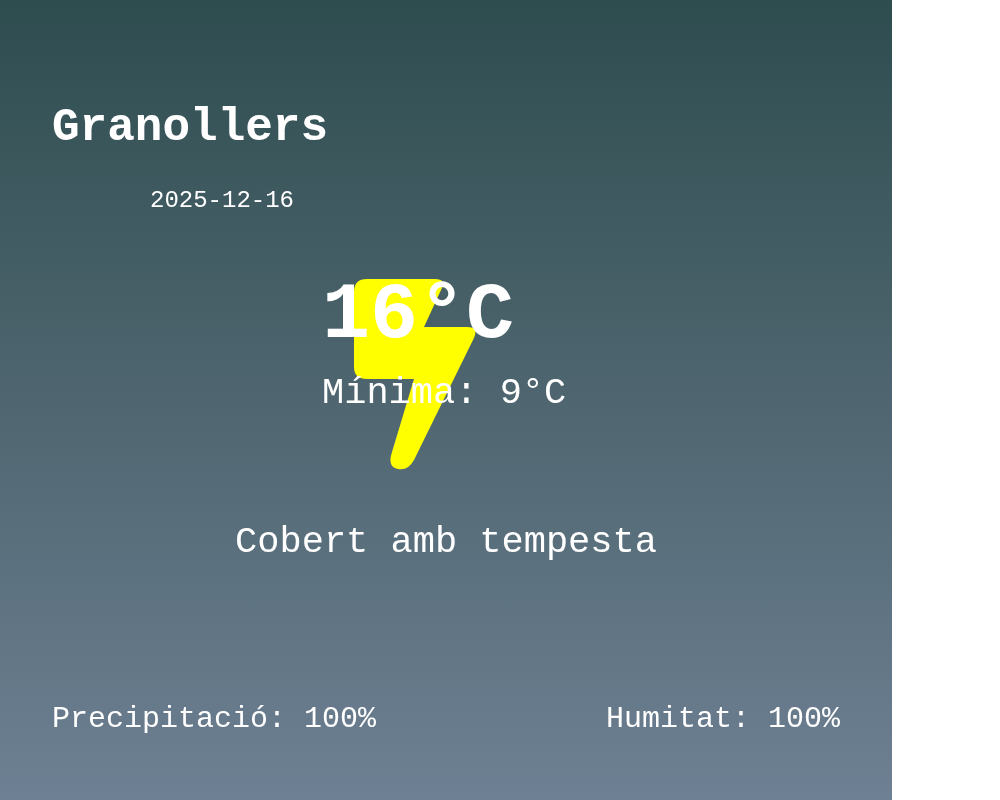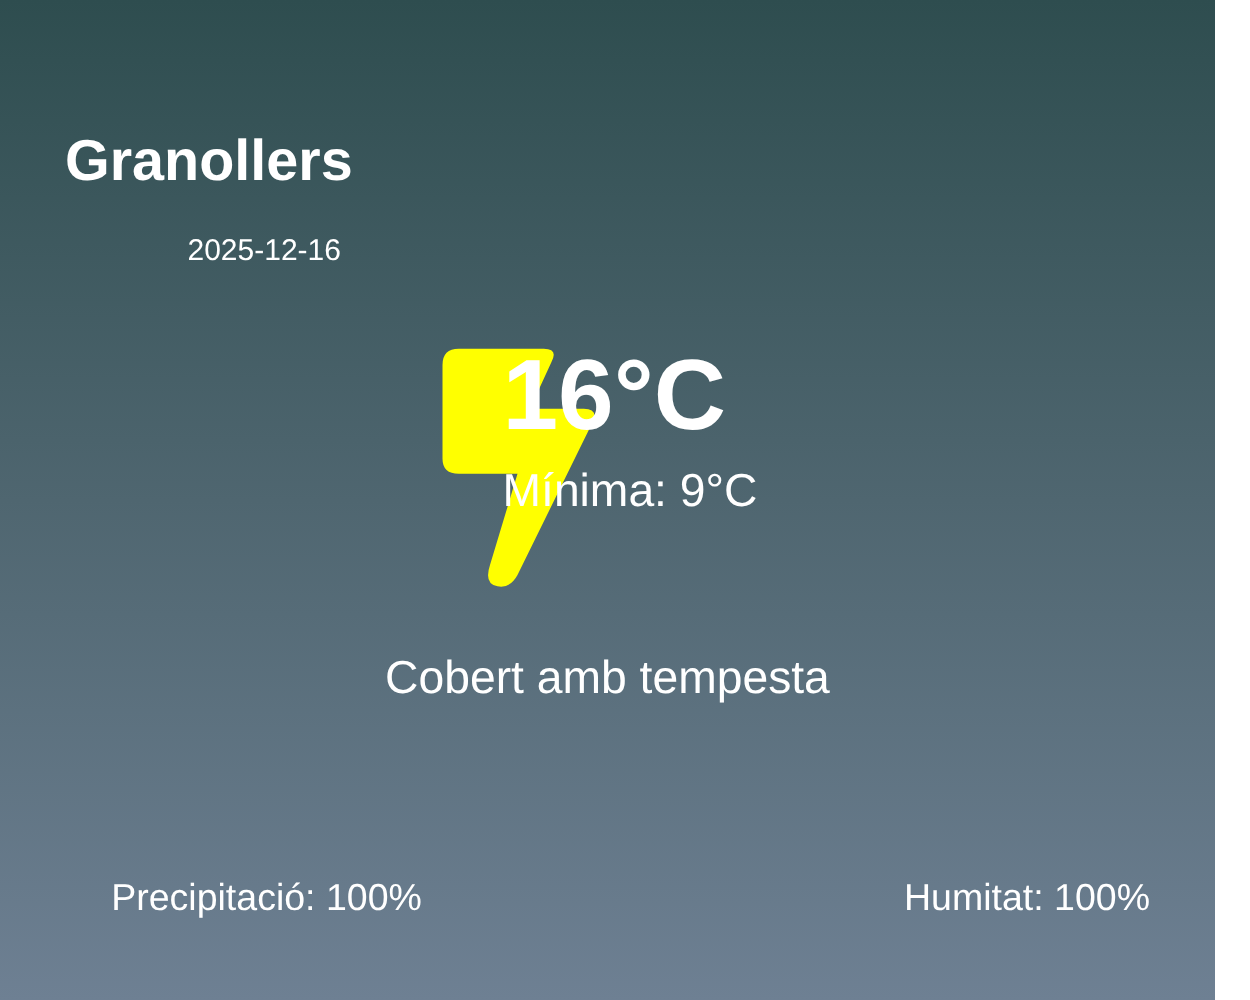"Granollers" #weather-card { font-family: Liberation Sans, sans-serif -> Liberation Mono, monospace; width: 972px -> 892px }
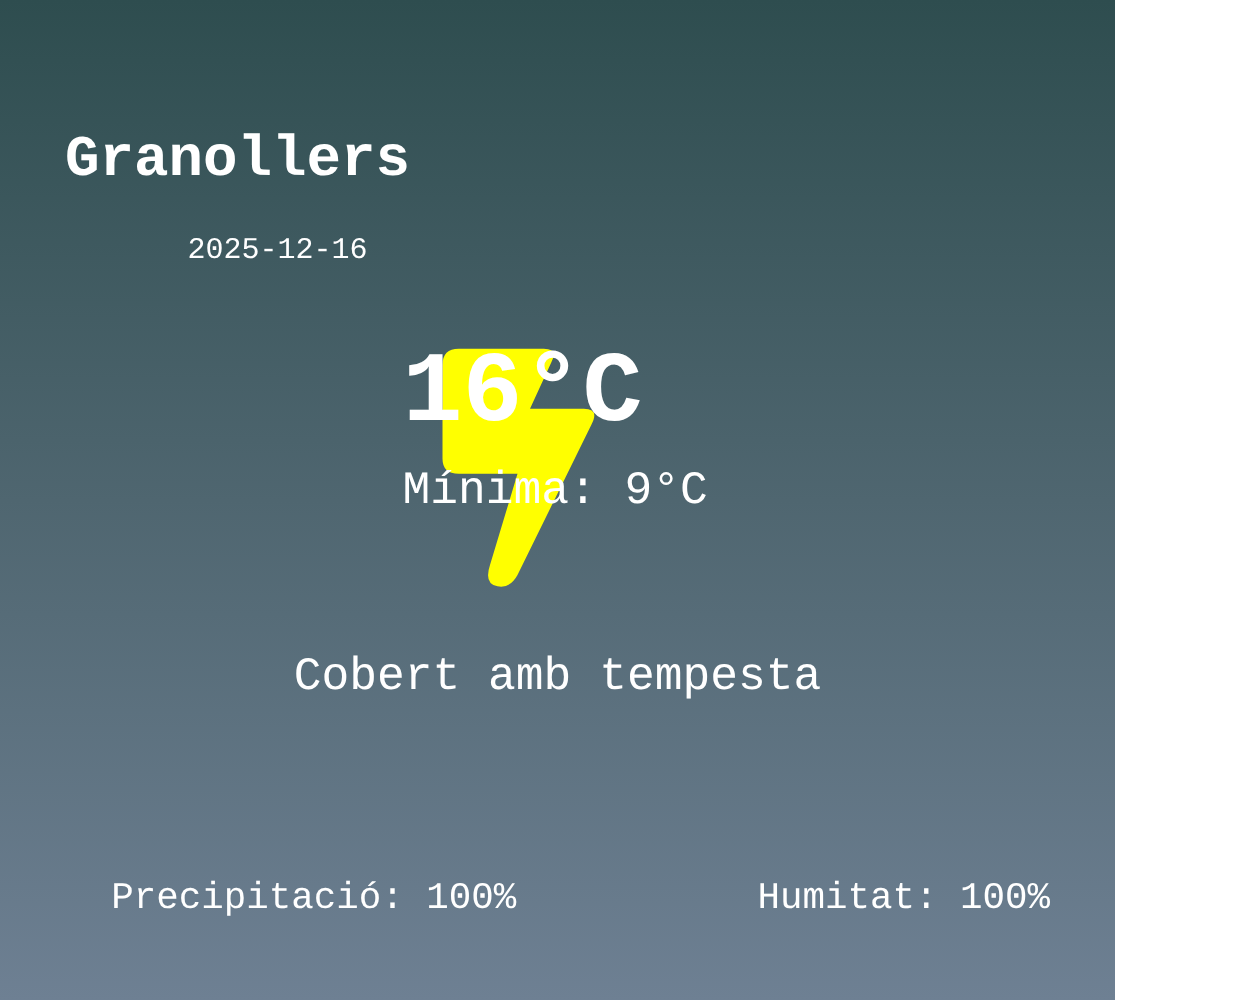"Precipitació: 100%" .stats-row { margin-left: 37px -> none }
